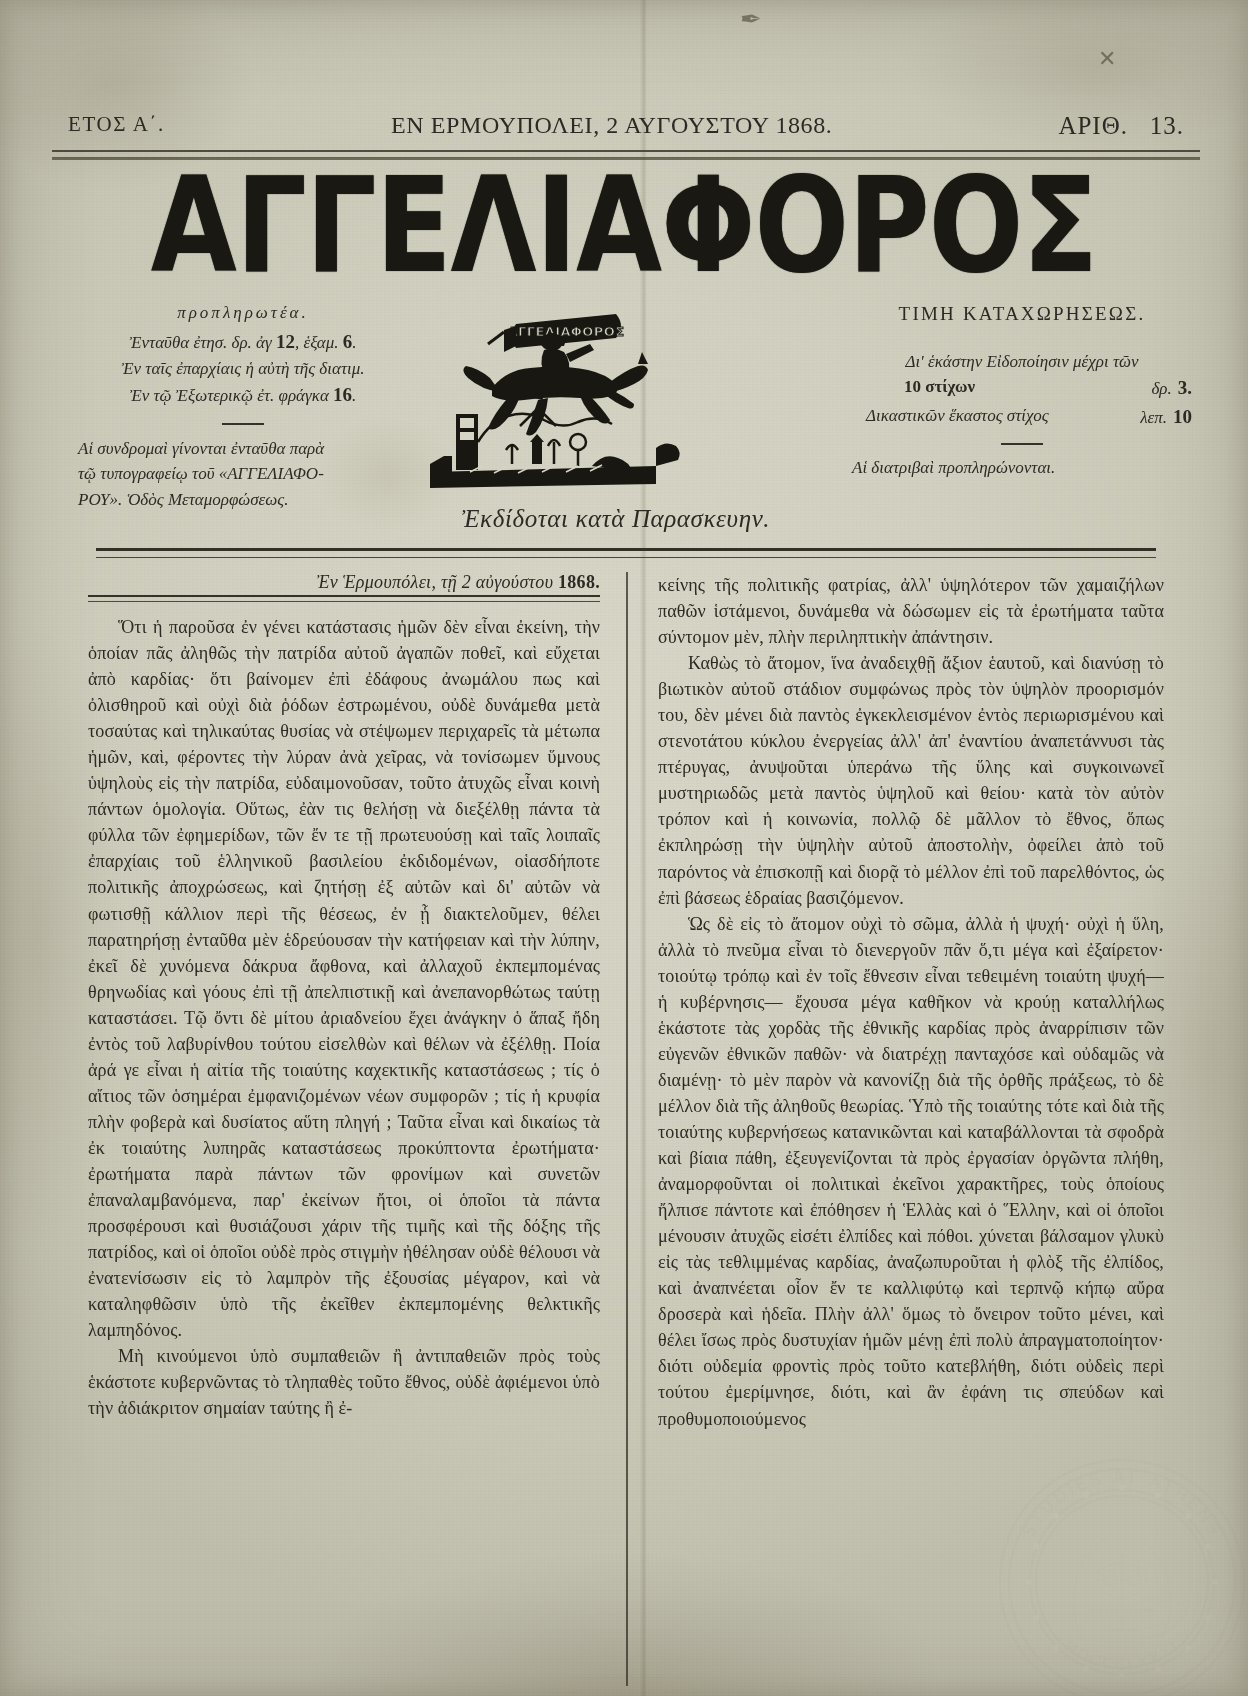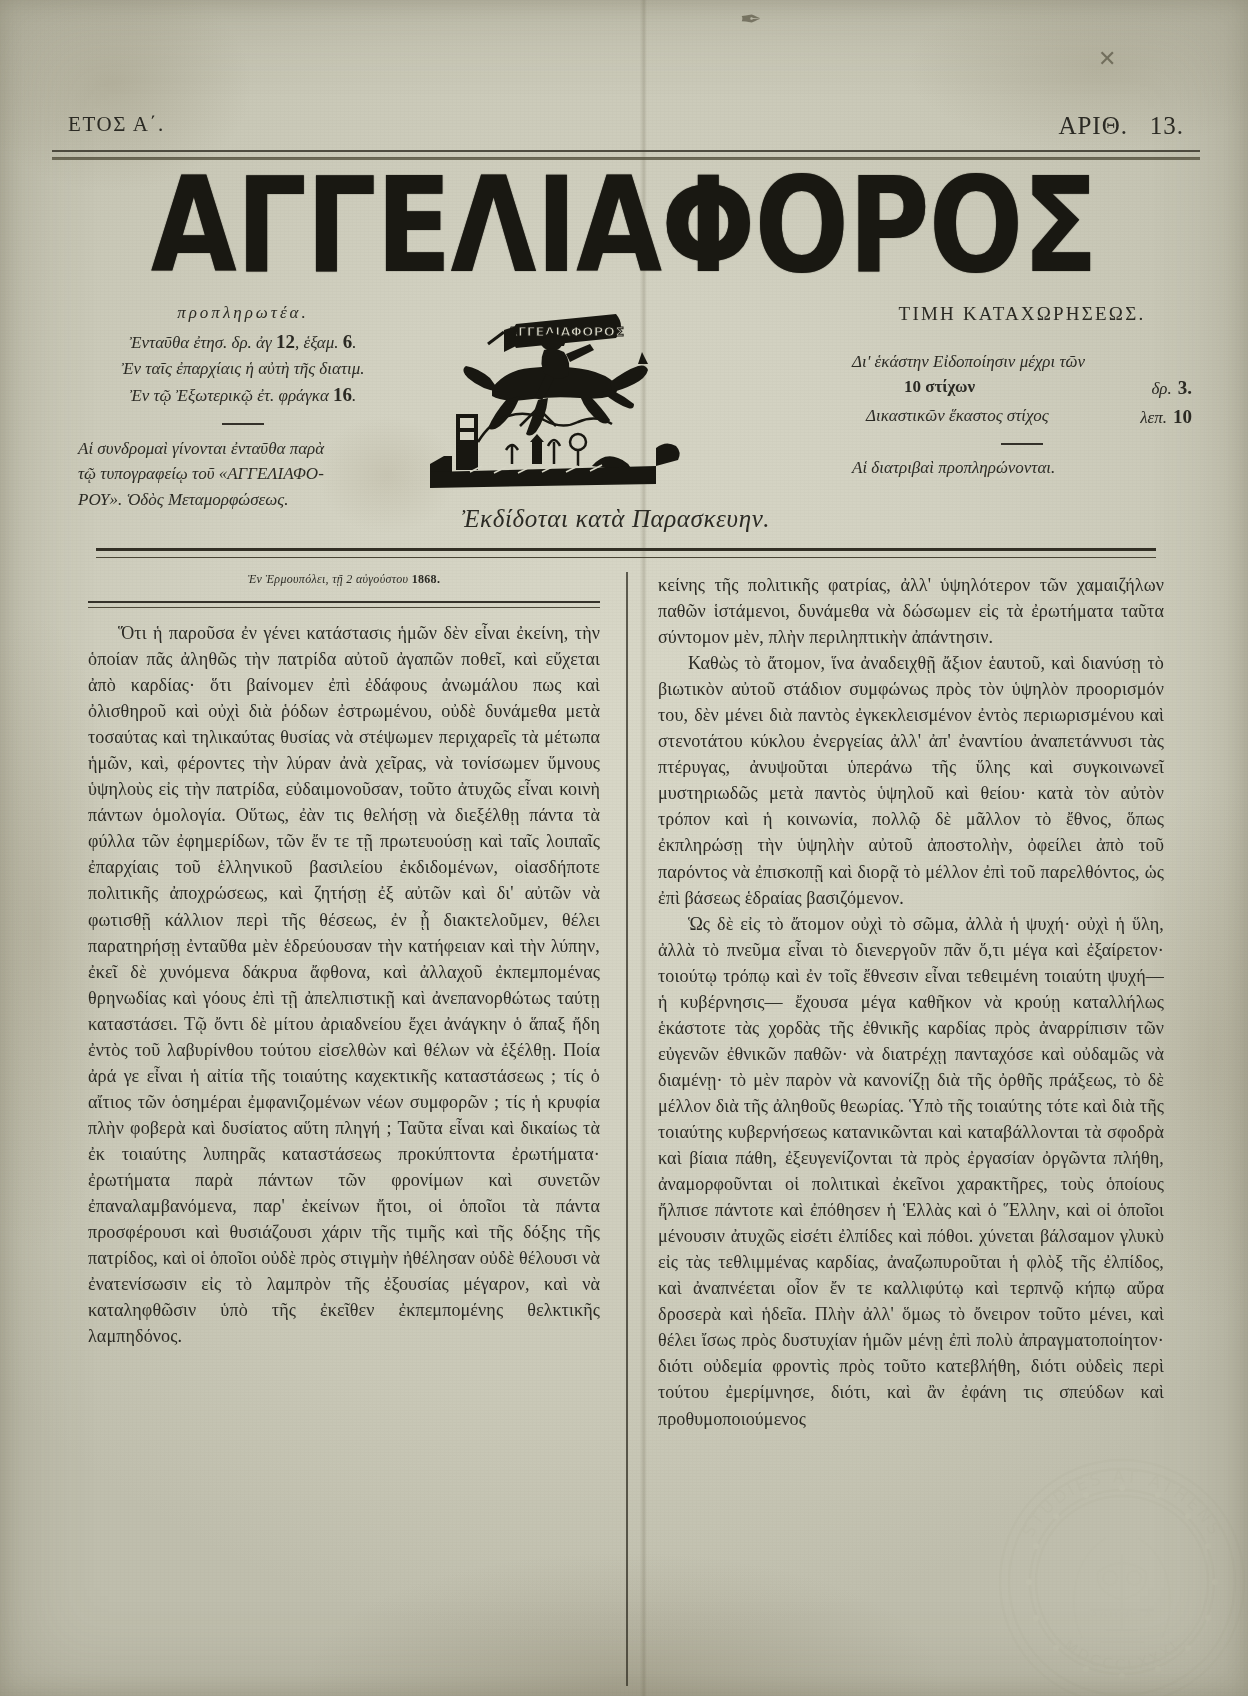"ΕΝ ΕΡΜΟΥΠΟΛΕΙ, 2 ΑΥΓΟΥΣΤΟΥ 1868." span.seg { html: none -> <span>ΕΝ ΕΡΜΟΥΠΟΛΕΙ, 2 ΑΥΓΟΥΣΤΟΥ 1868.</span> }
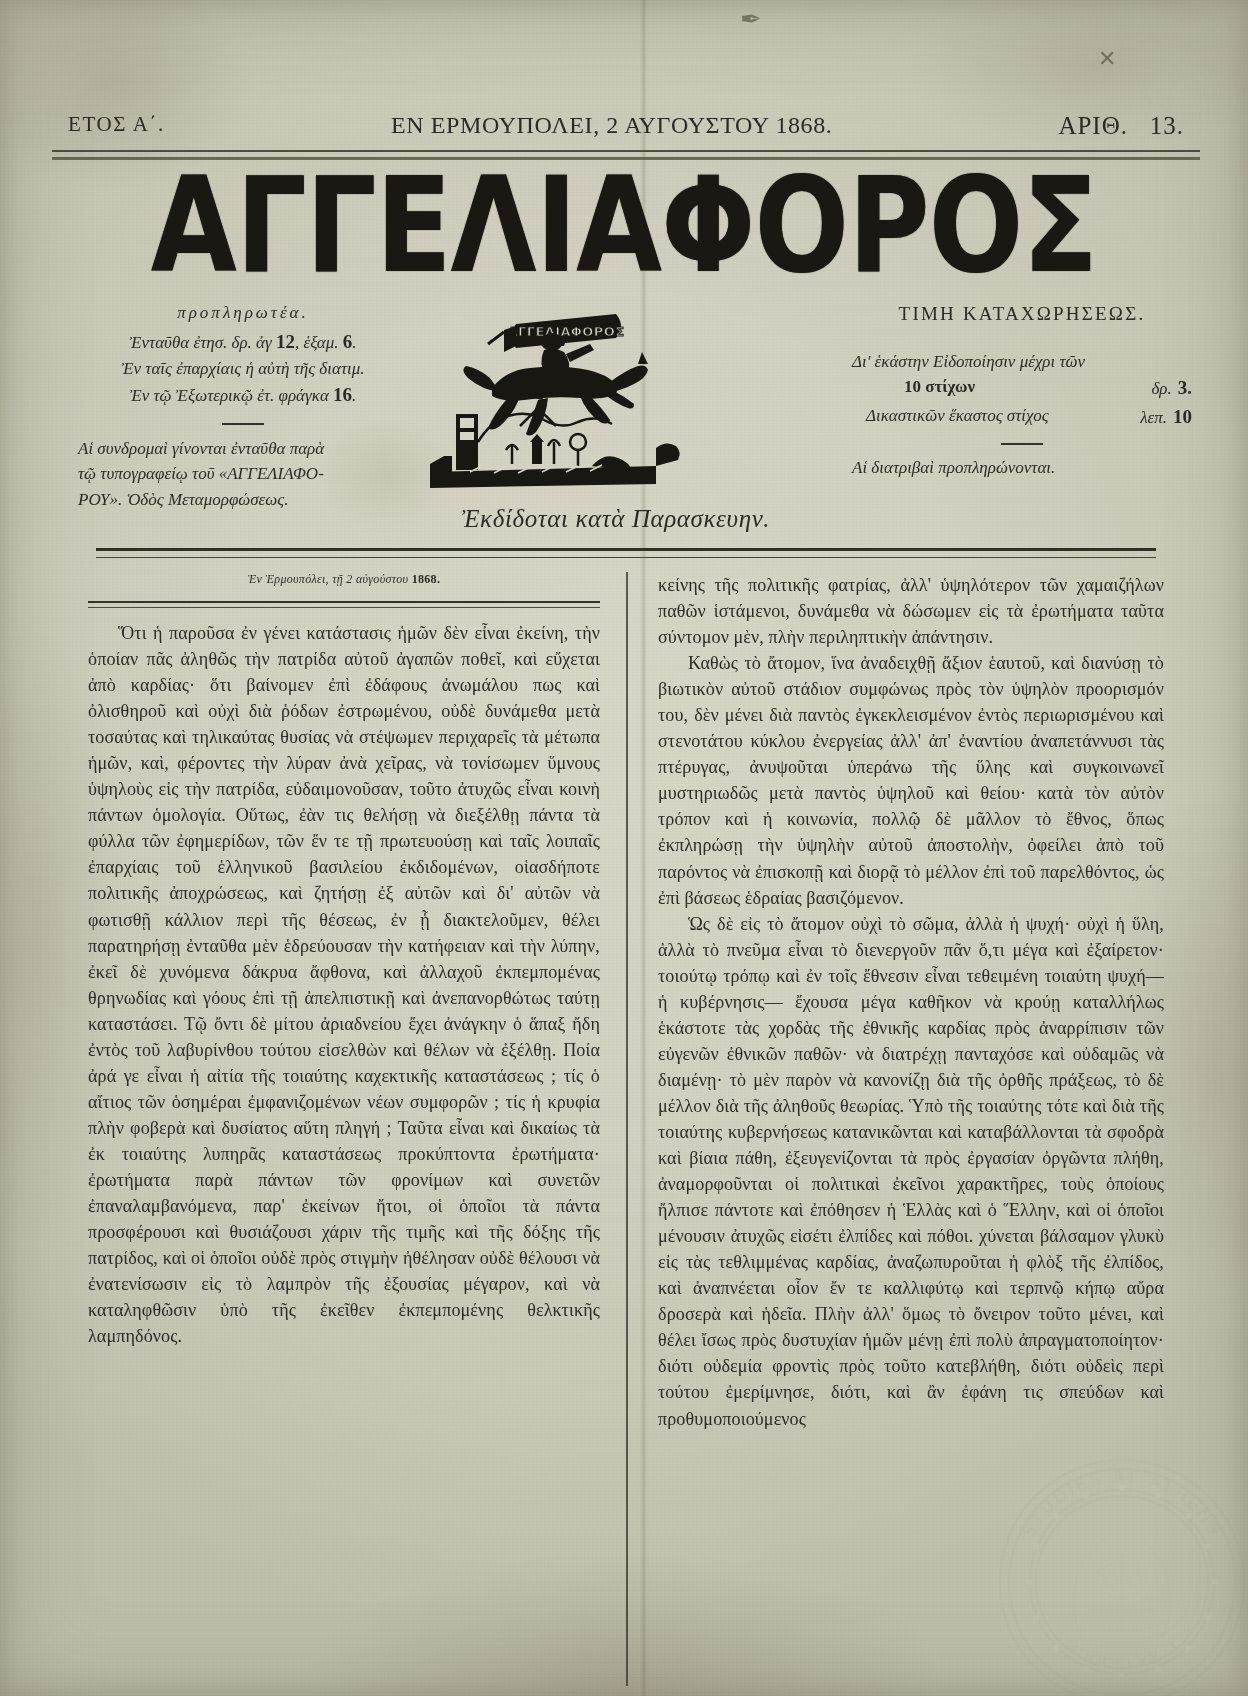"Δι' ἑκάστην Εἰδοποίησιν μέχρι τῶν" div.rate-cont { text-align: left -> center }
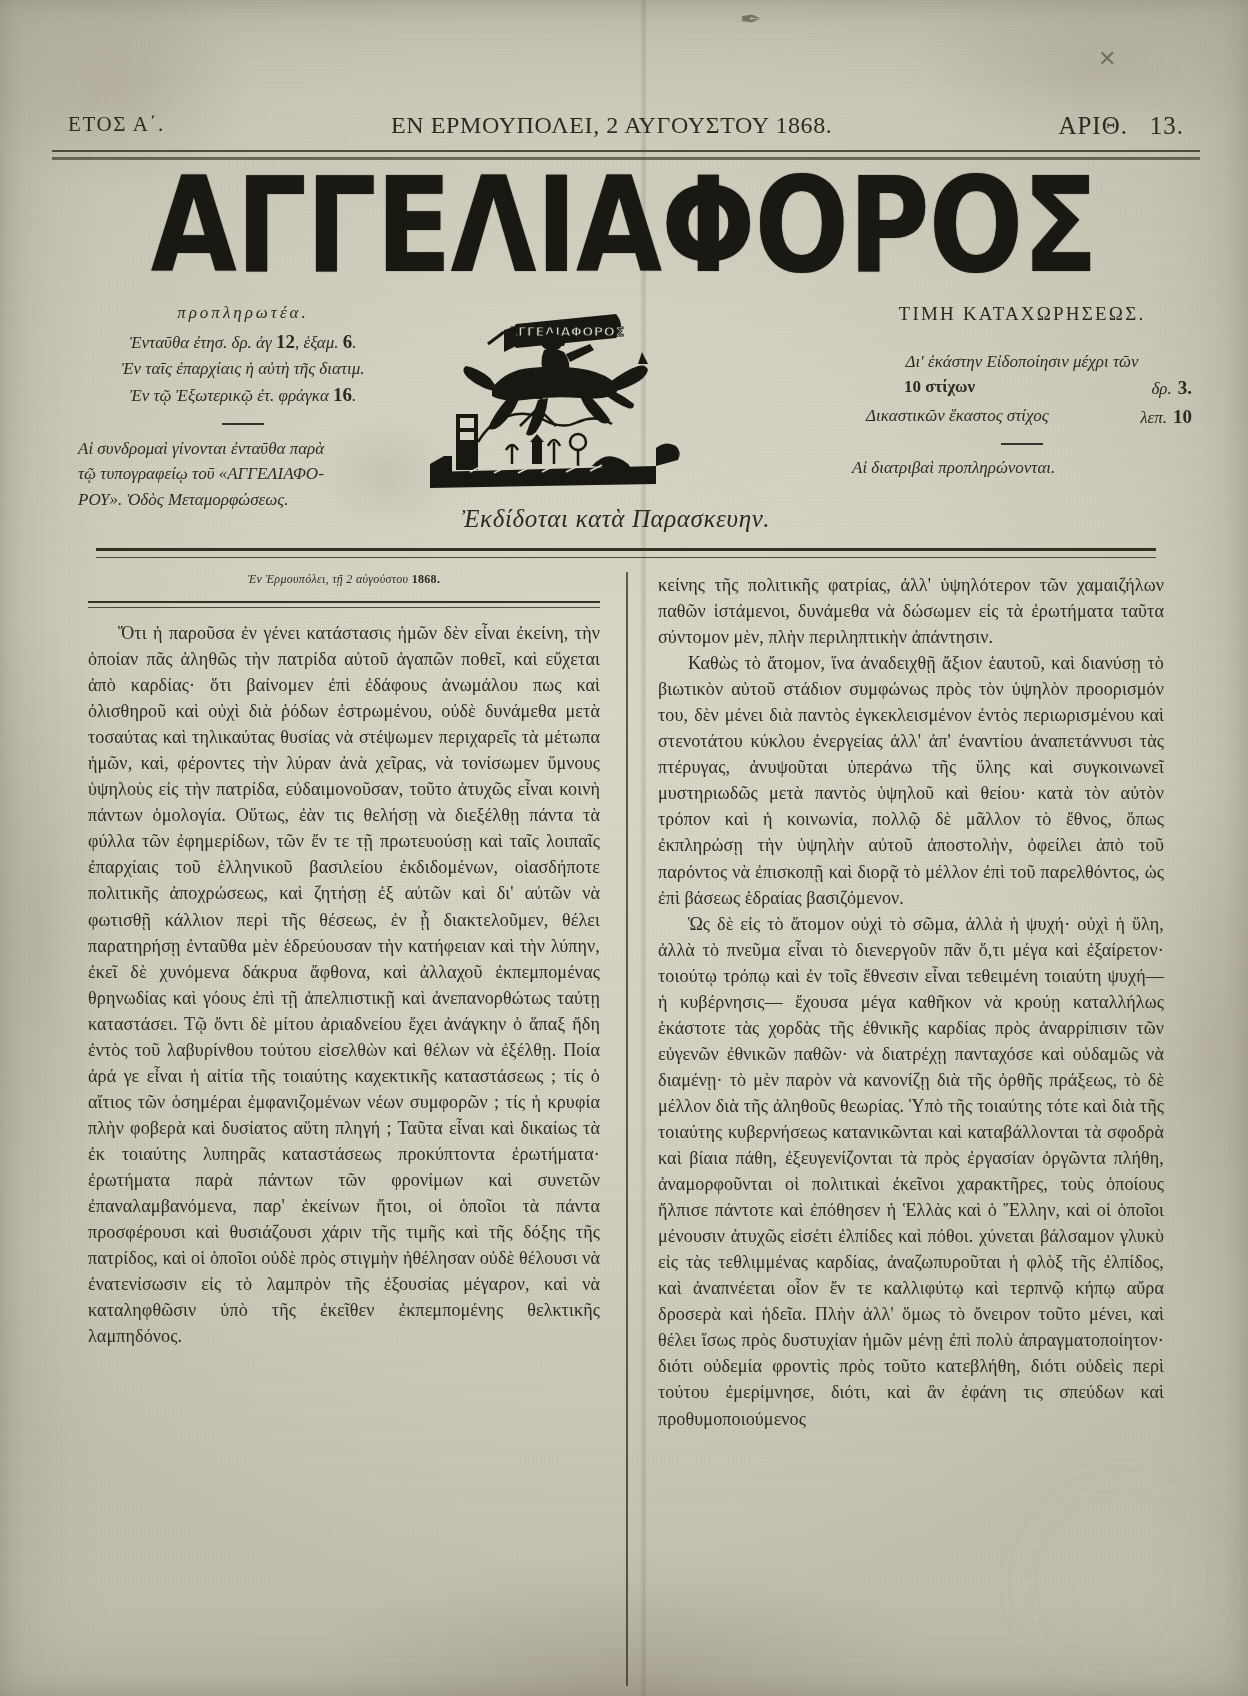"Ἐν Ἑρμουπόλει, τῇ 2 αὐγούστου" .dateline { font-size: 12px -> 18px; margin-bottom: 14px -> 2px; text-align: center -> right }
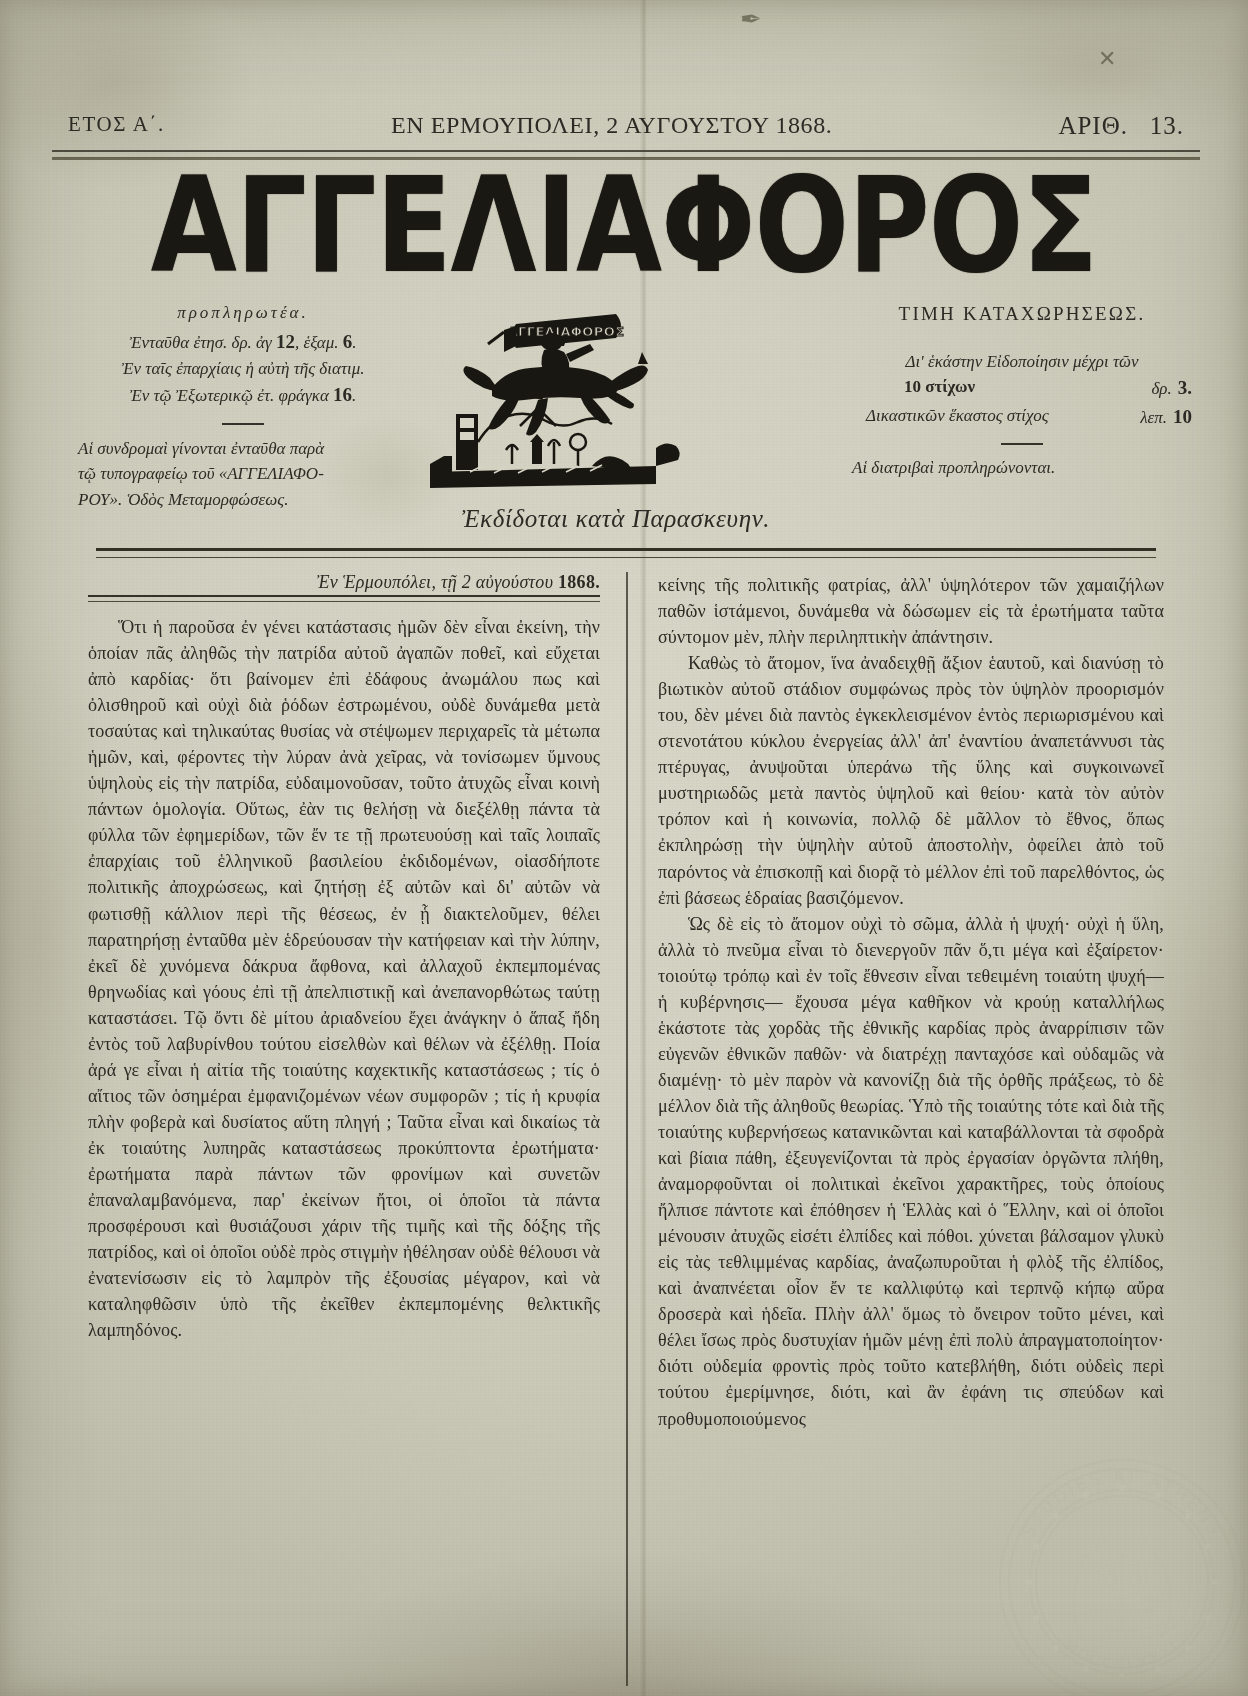"Μὴ κινούμενοι ὑπὸ συμπαθειῶν ἢ" p { html: none -> <p>Μὴ κινούμενοι ὑπὸ συμπαθειῶν ἢ ἀντιπαθειῶν πρὸς τοὺς ἑκάστοτε κυβερνῶντας τὸ τληπαθὲς τοῦτο ἔθνος, οὐδὲ ἀφιέμενοι ὑπὸ τὴν ἀδιάκριτον σημαίαν ταύτης ἢ ἐ-</p> }
